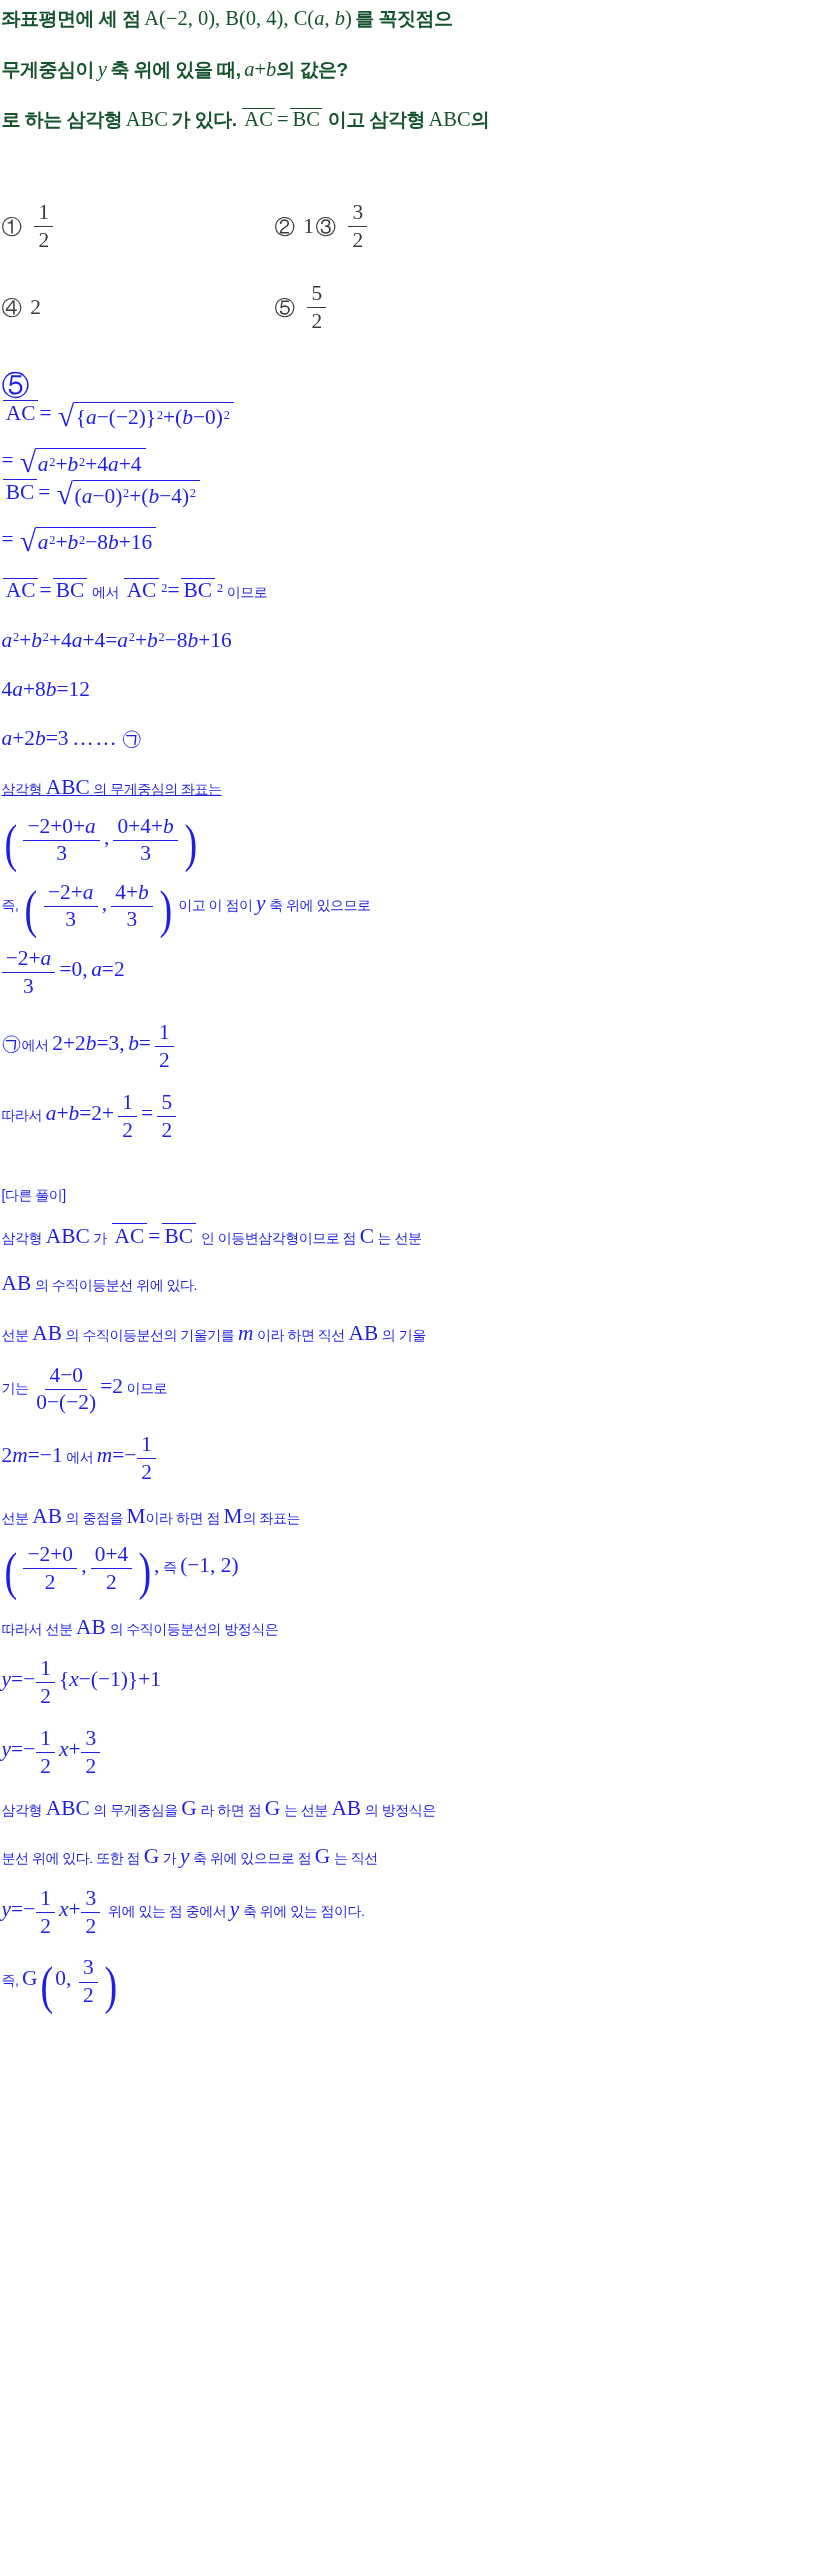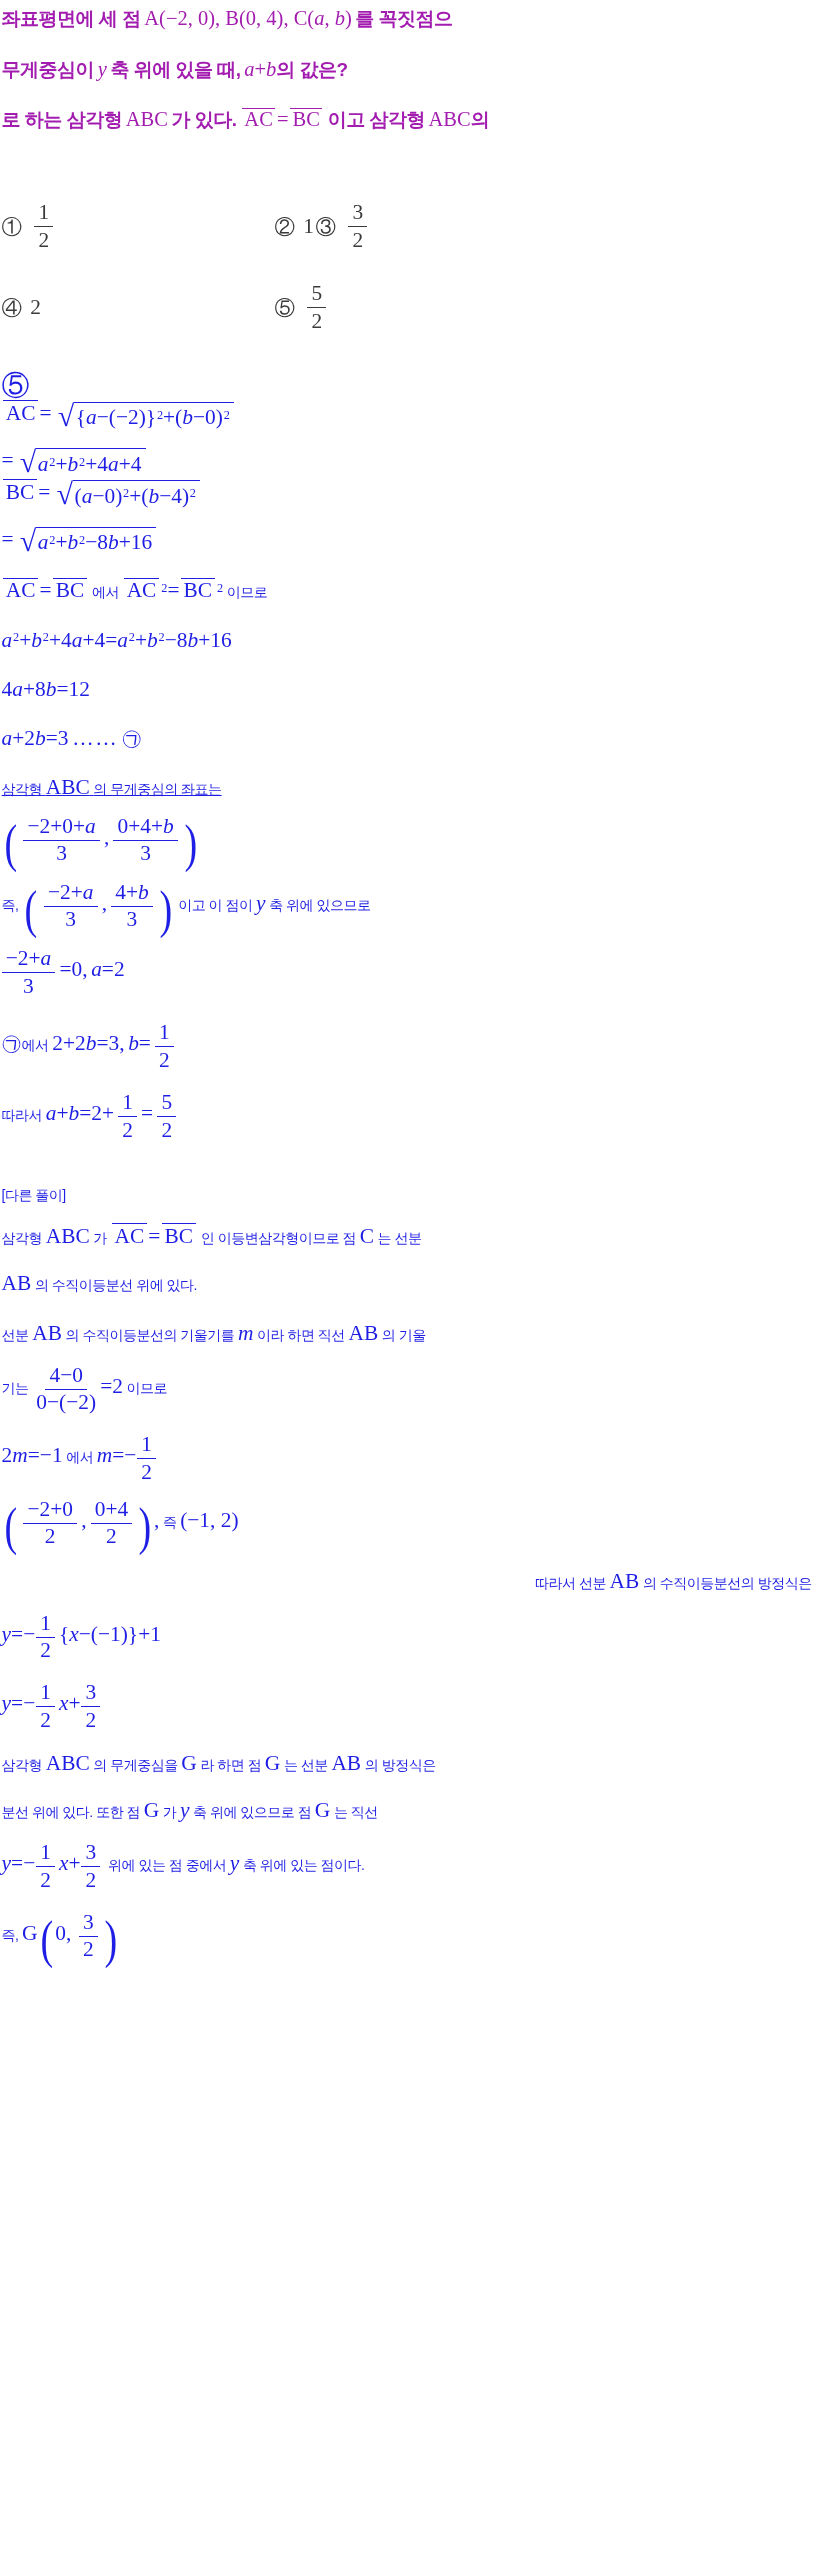"좌표평면에 세 점 A(−2, 0)," .prob { color: #a21caf -> #14532d }
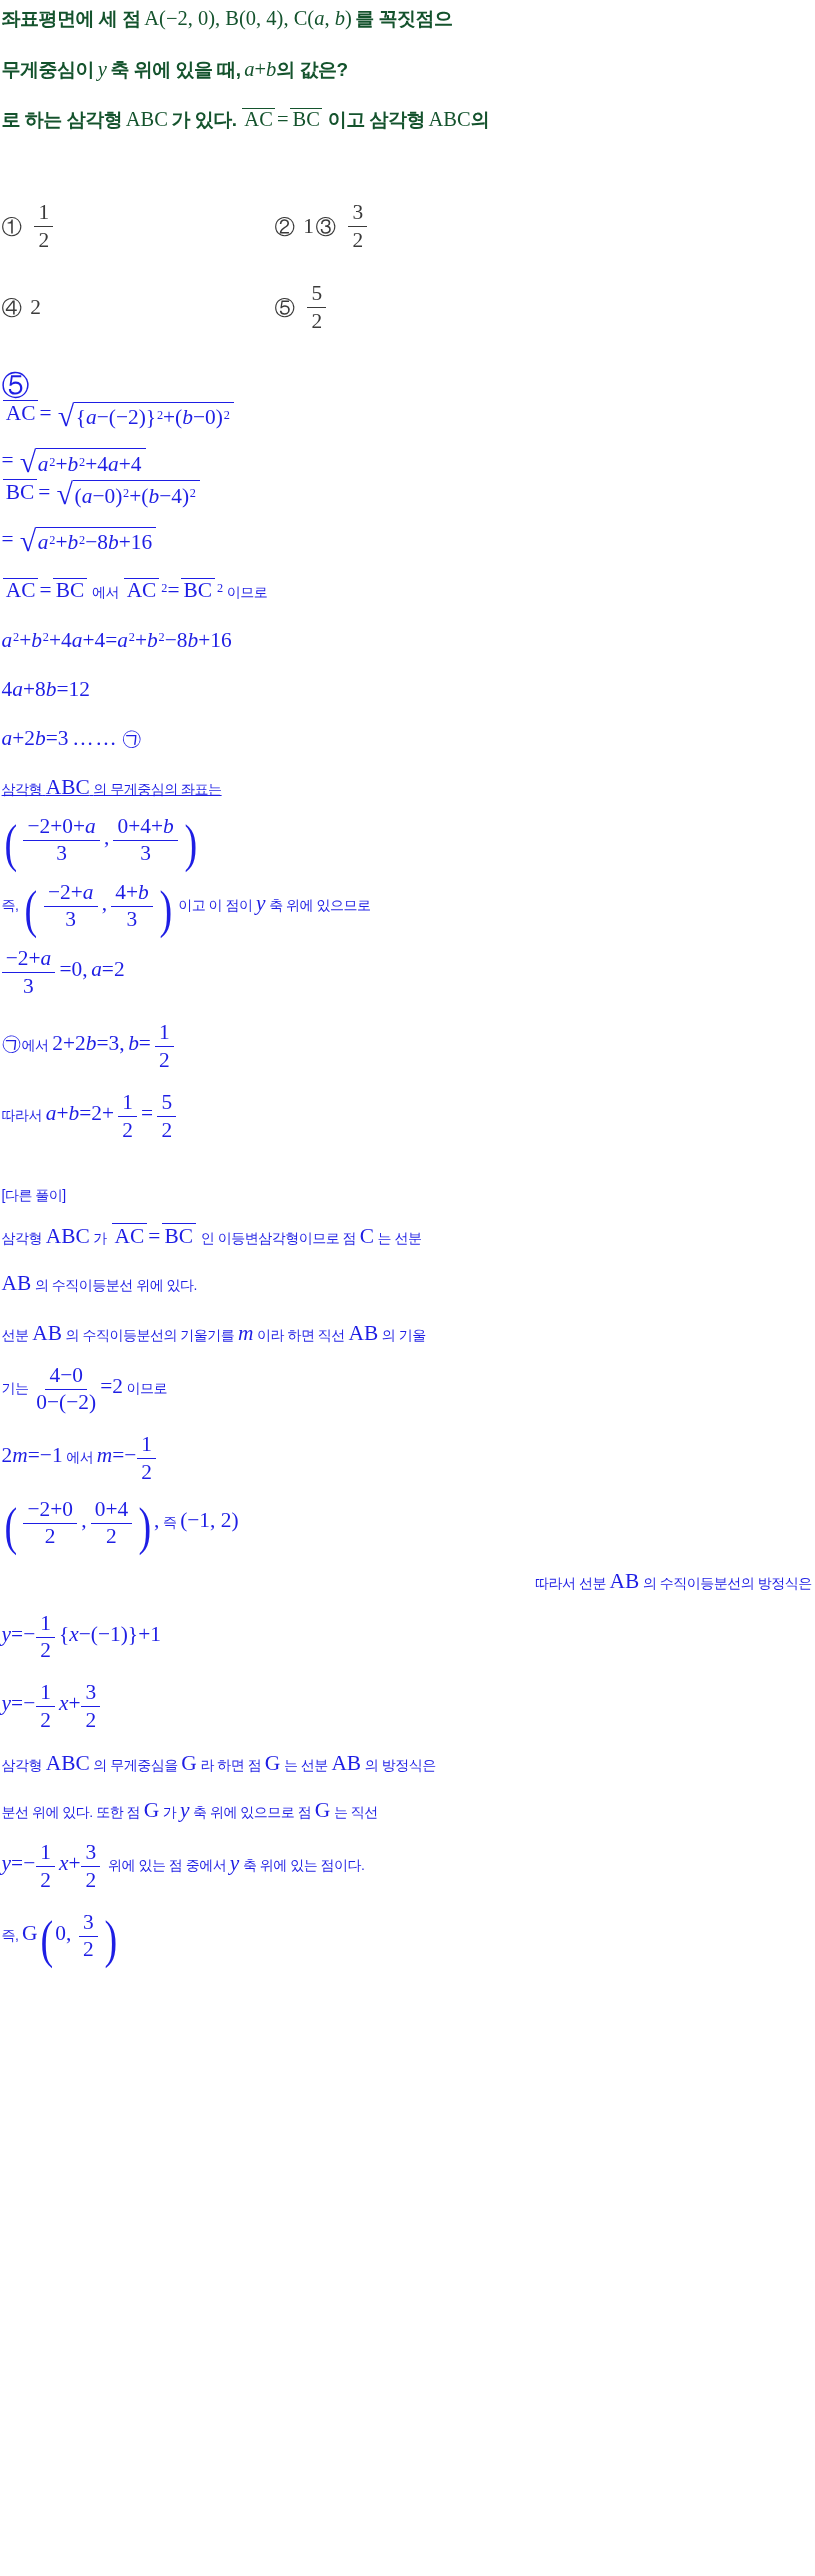"선분 AB 의 중점을 M이라" div.ln { html: none -> <div> <span>선분</span> <span>AB</span> <span>의 중점을</span> <span>M</span><span>이라 하면 점</span> <span>M</span><span>의 좌표는</span> </div> }
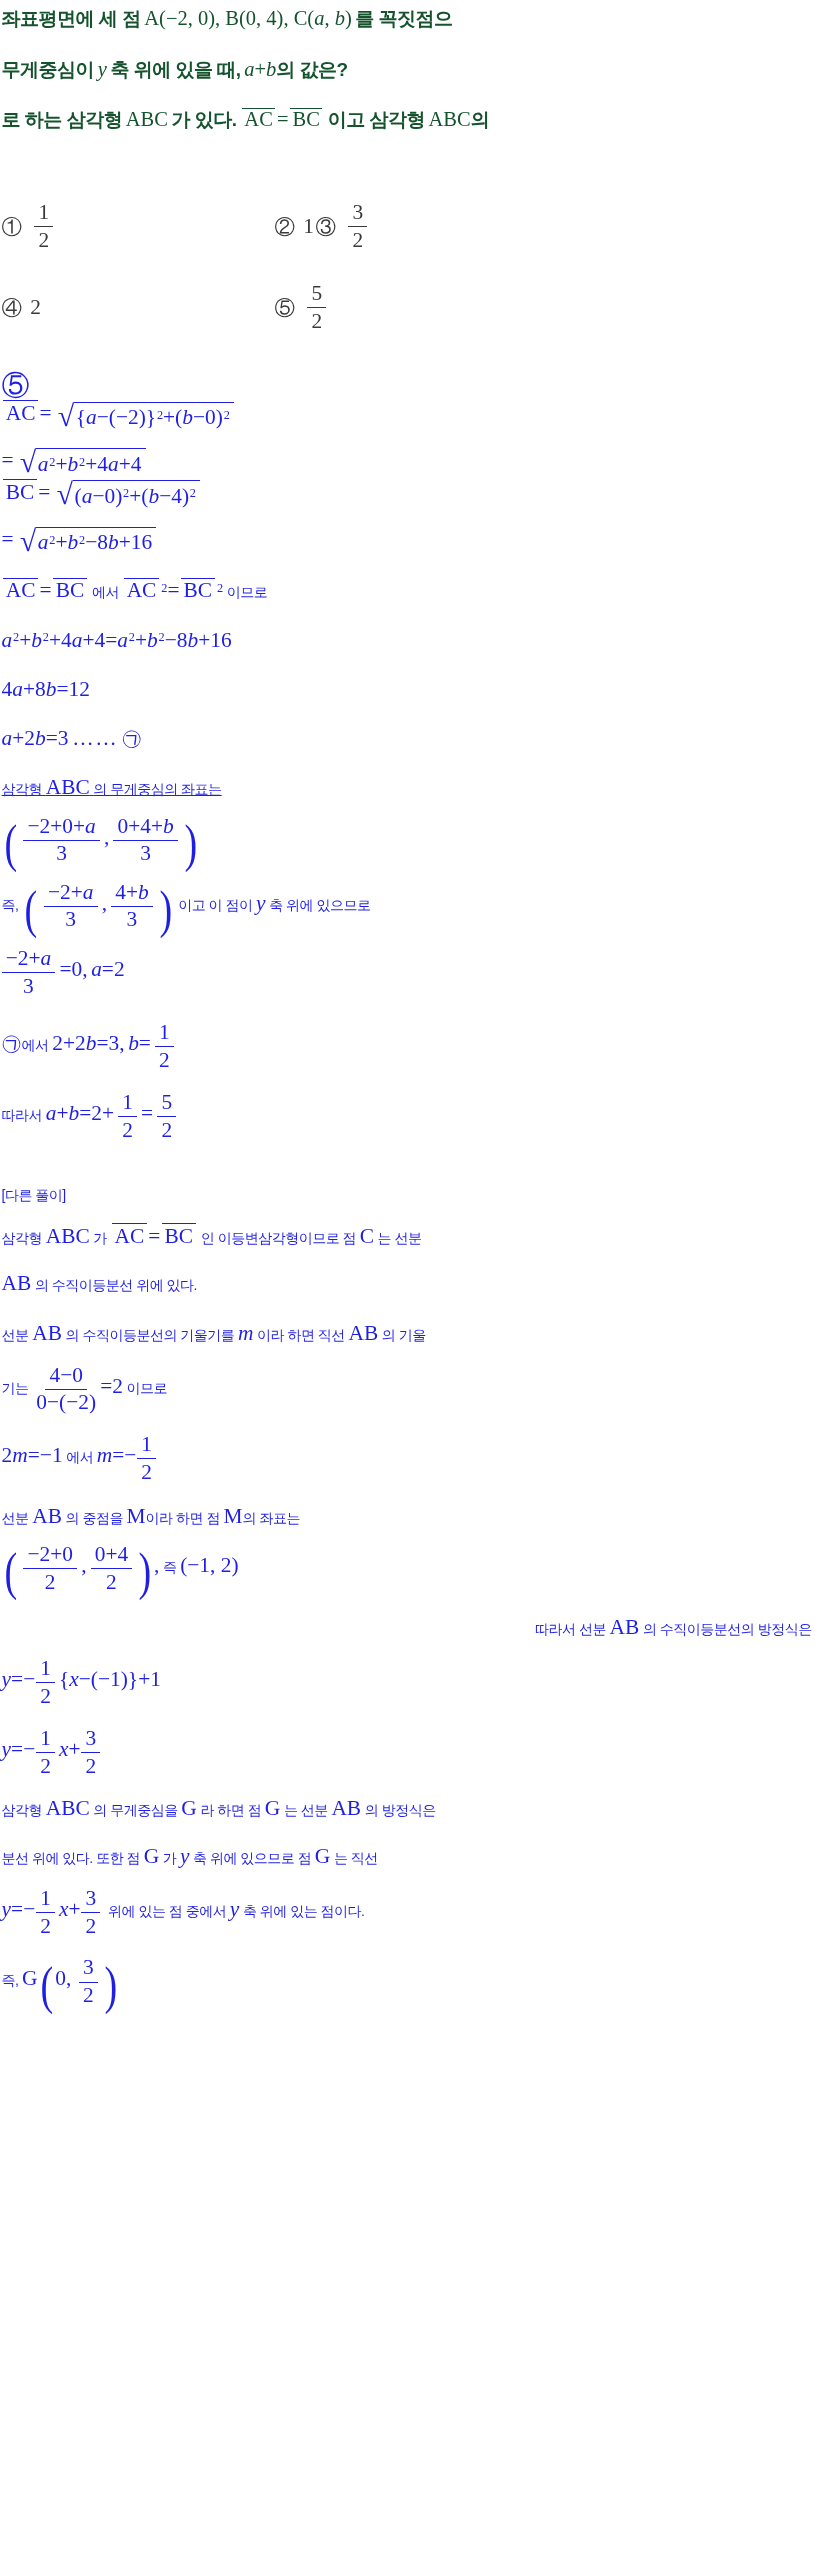"따라서 선분 AB 의 수직이등분선의" div.ln { text-align: right -> none }
